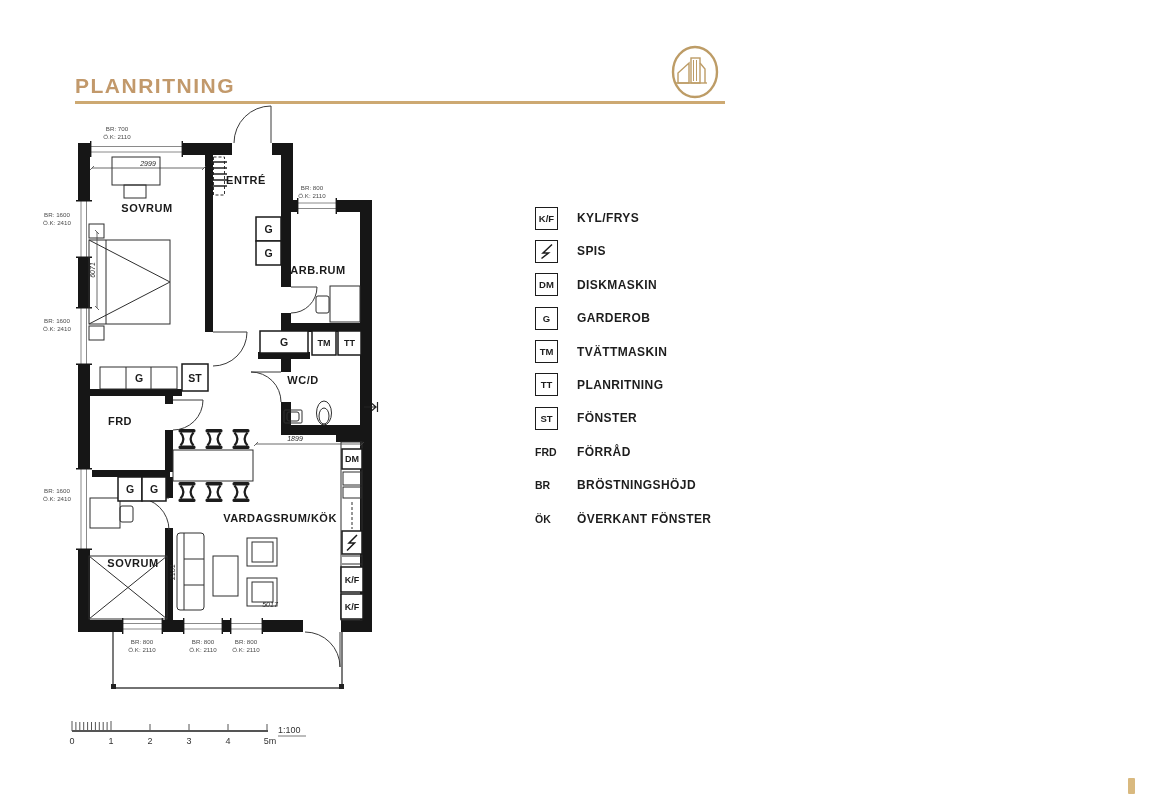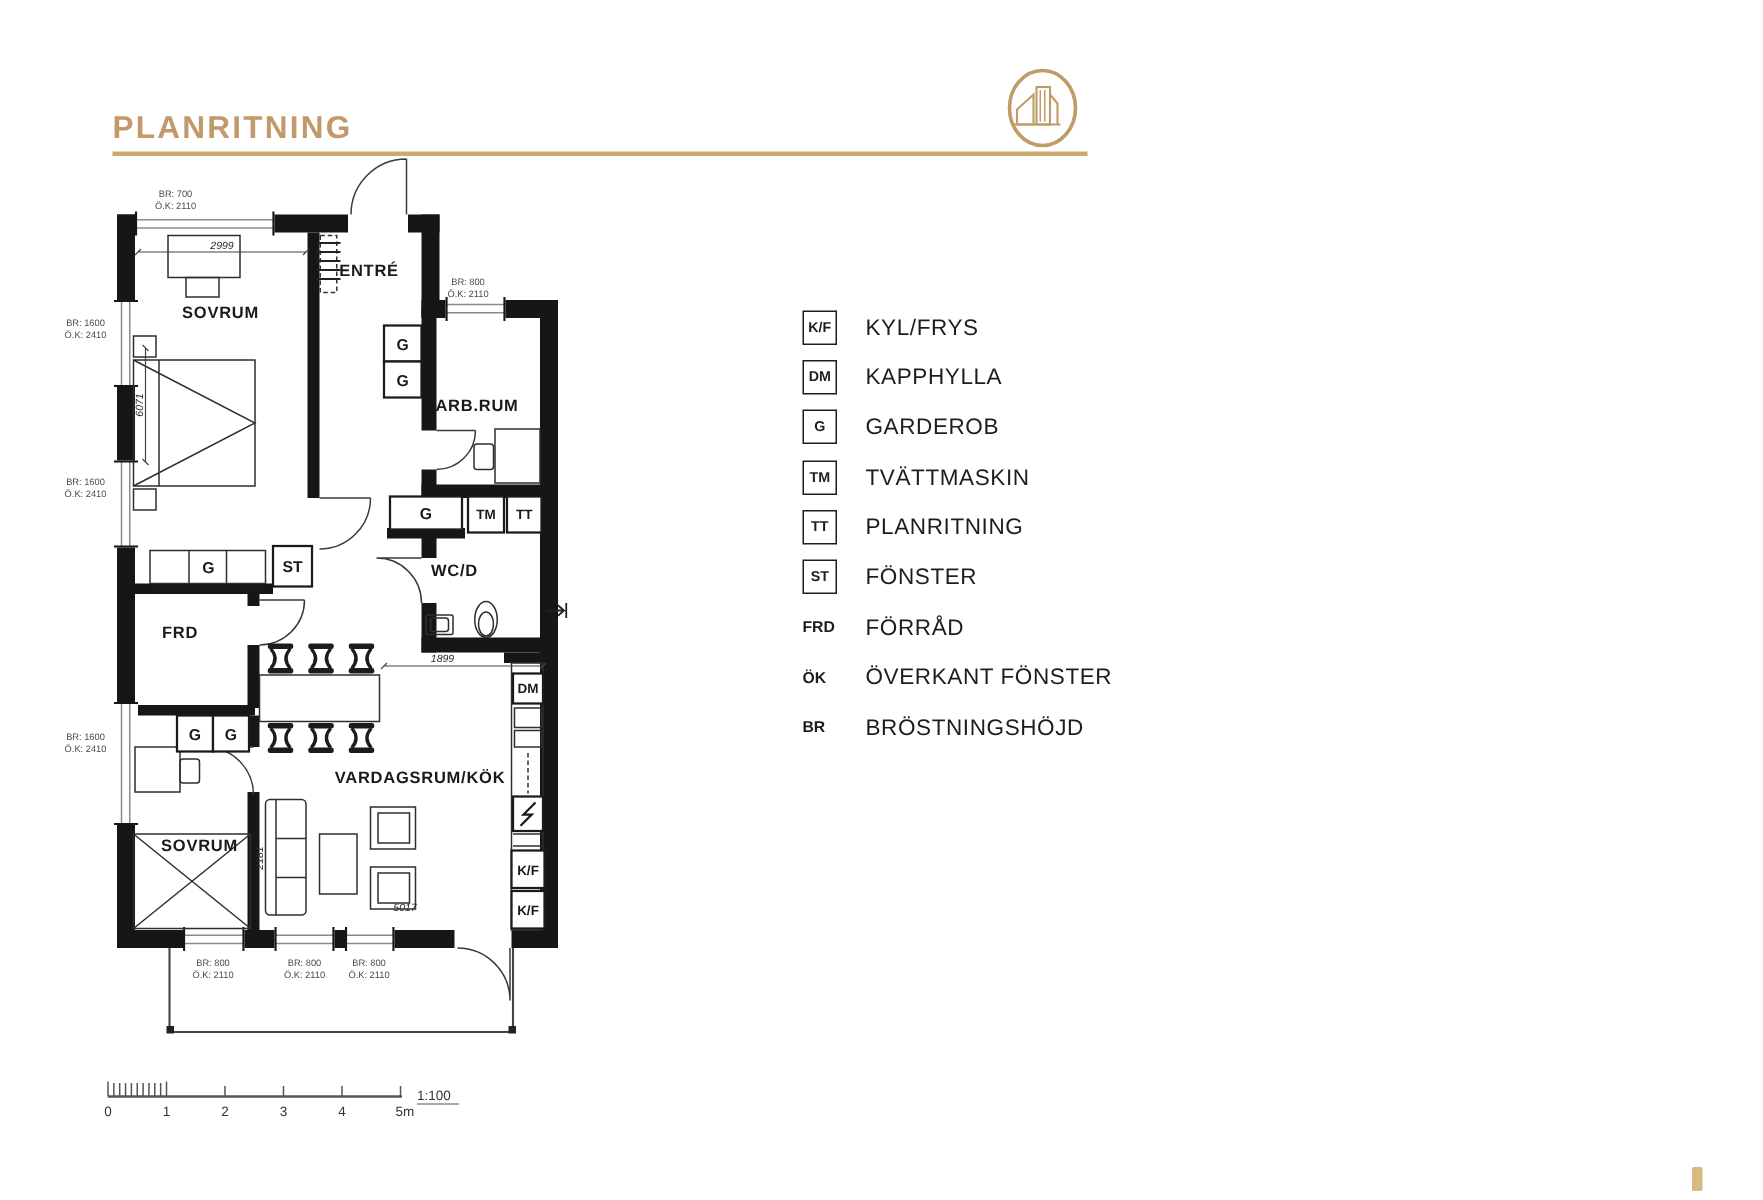"KYL/FRYS" .llabel { font-size: 15px -> 12px; font-weight: normal -> bold }
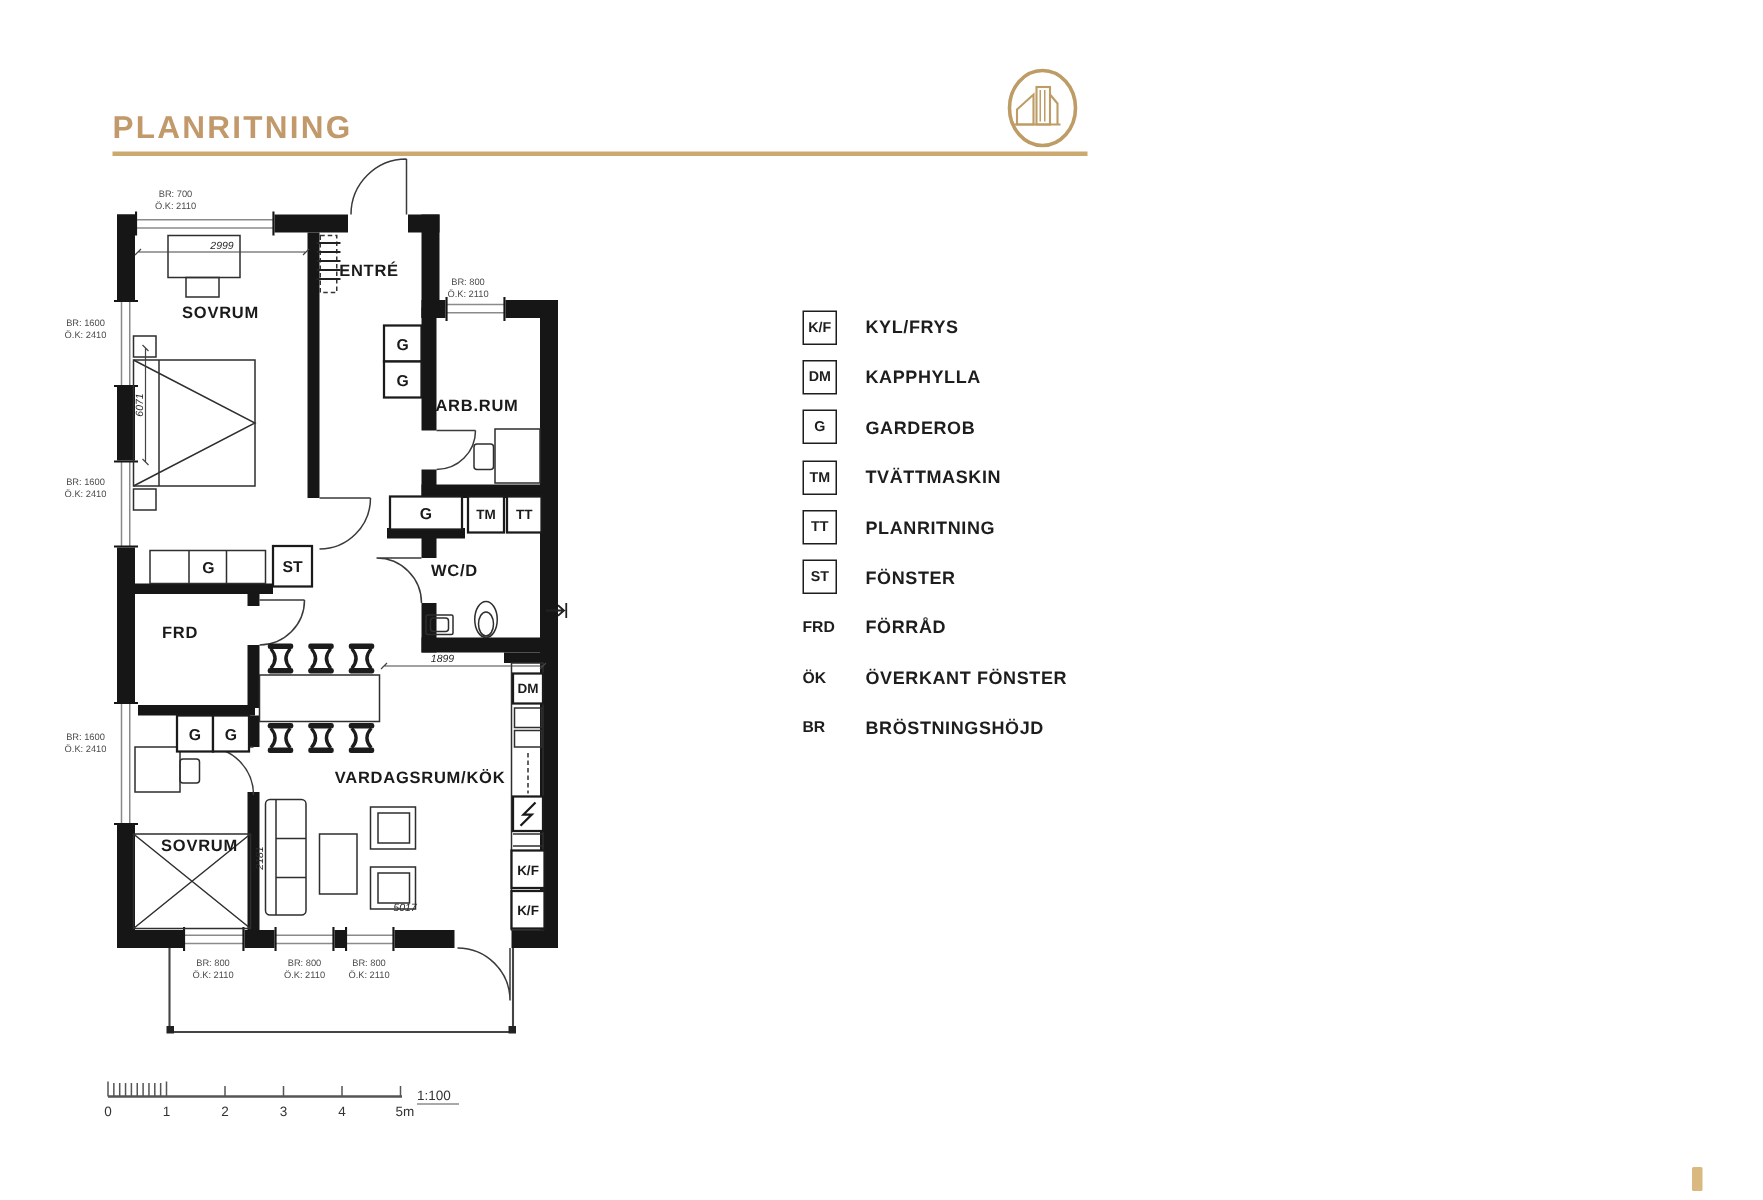"SPIS" div.lrow { html: none -> <div> <span> <span> <svg> <path></path> </svg> </span> </span> <span>SPIS</span> </div> }
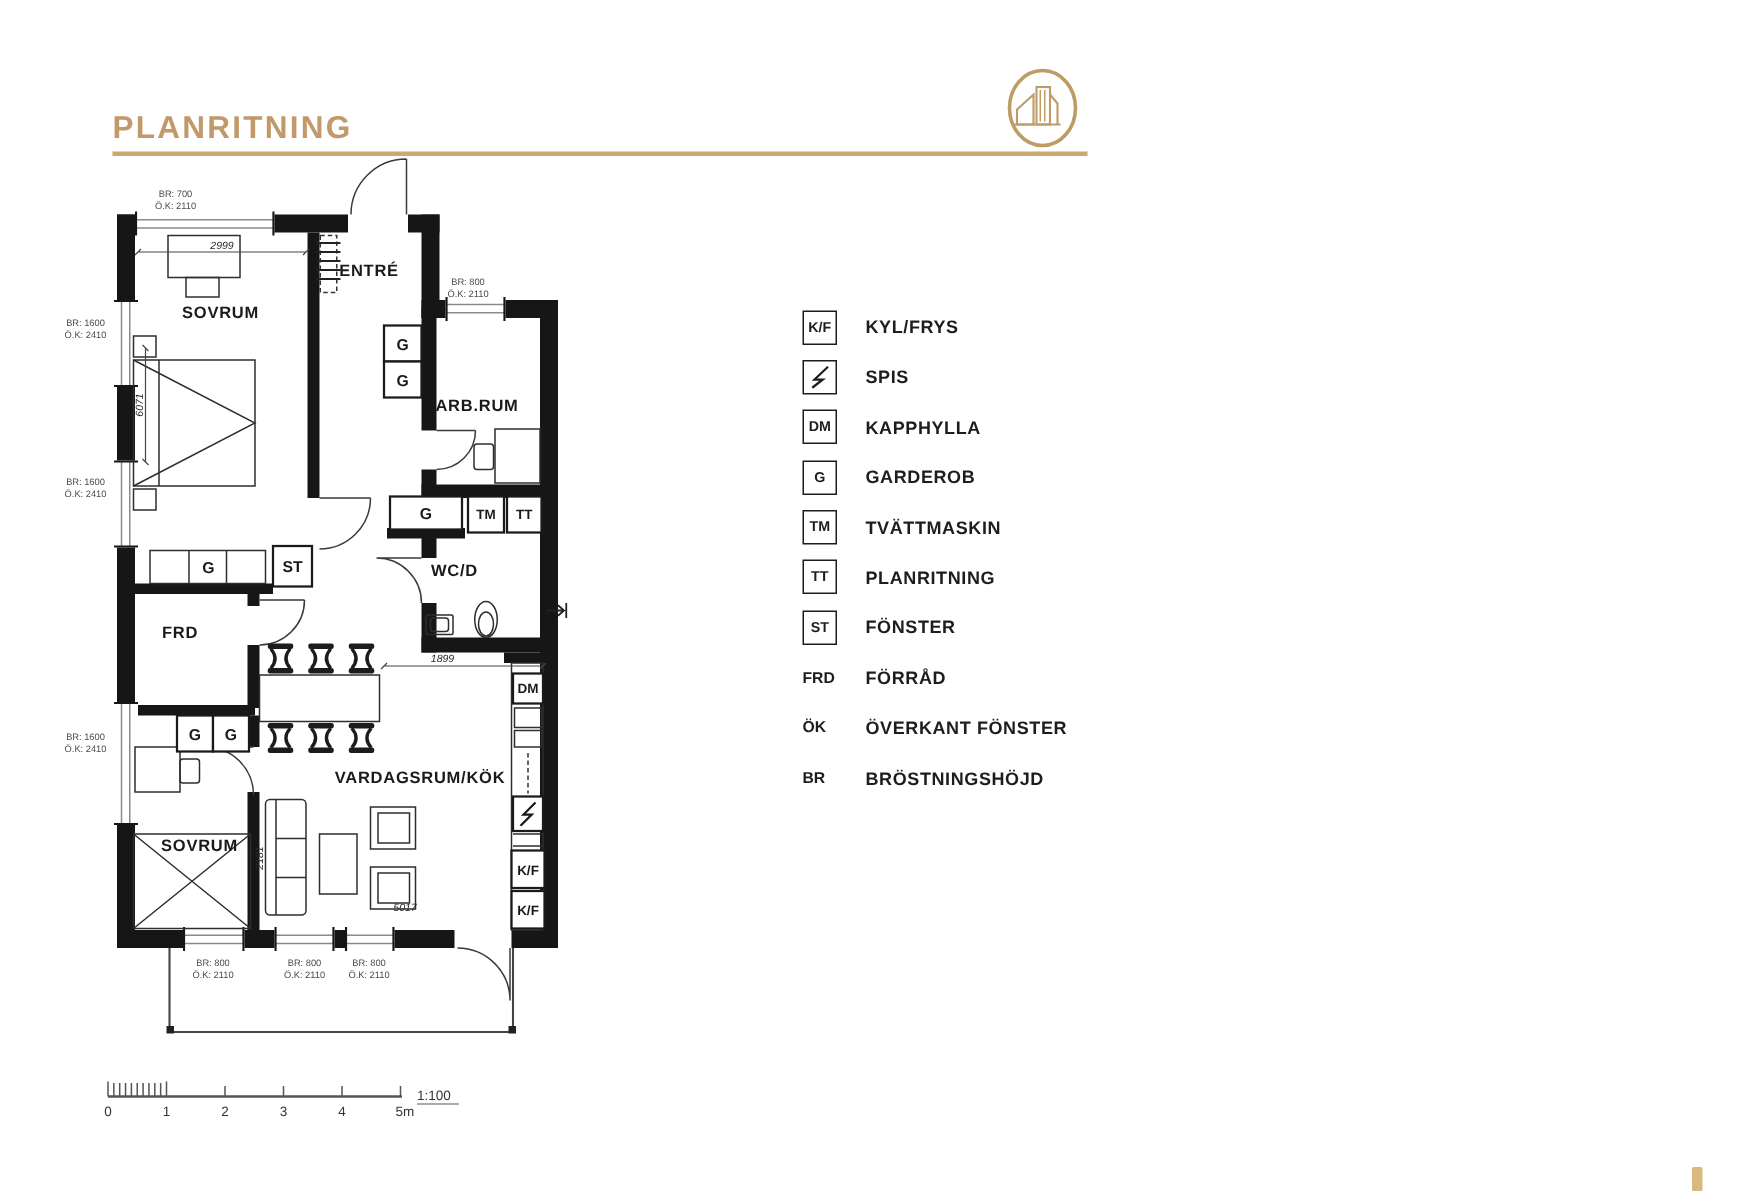"KAPPHYLLA" span.llabel { text: KAPPHYLLA -> DISKMASKIN }
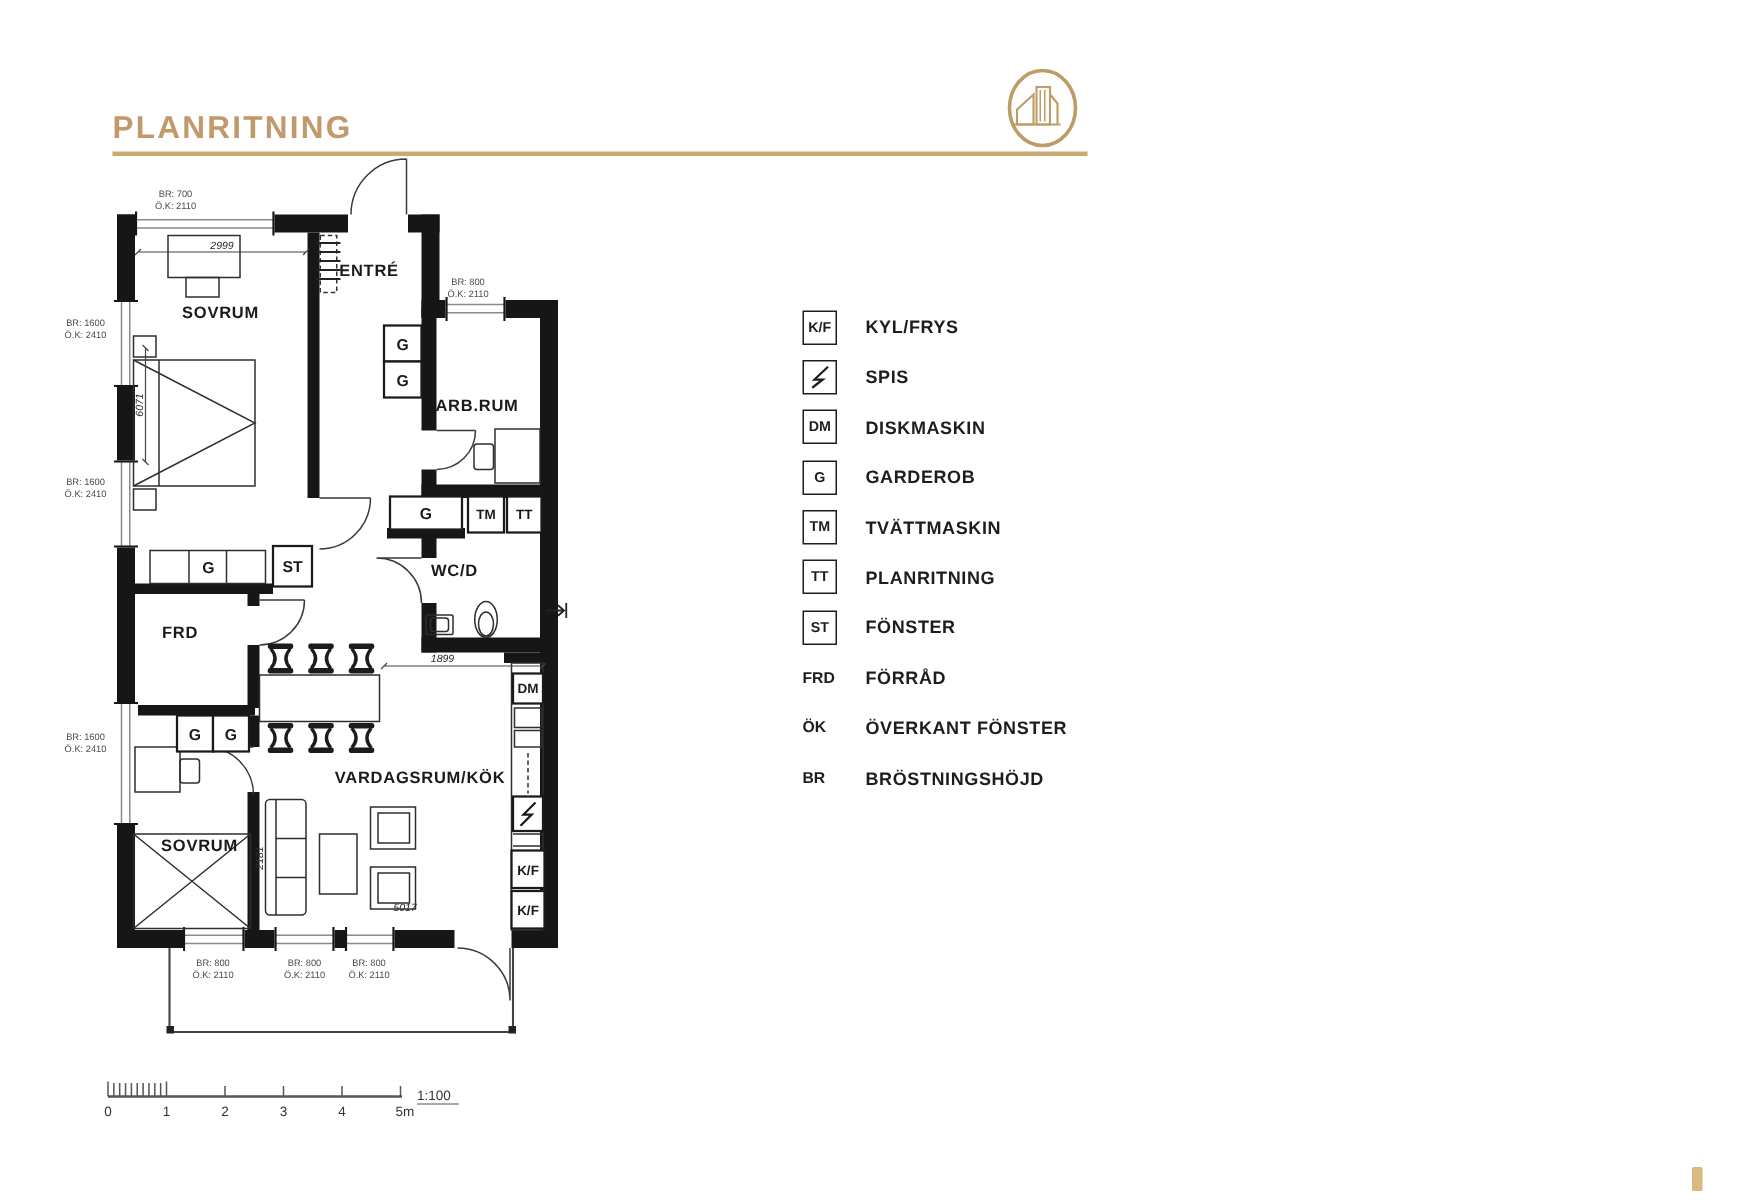"ÖK" div.lrow { order: before "BR" -> after "BR" }
